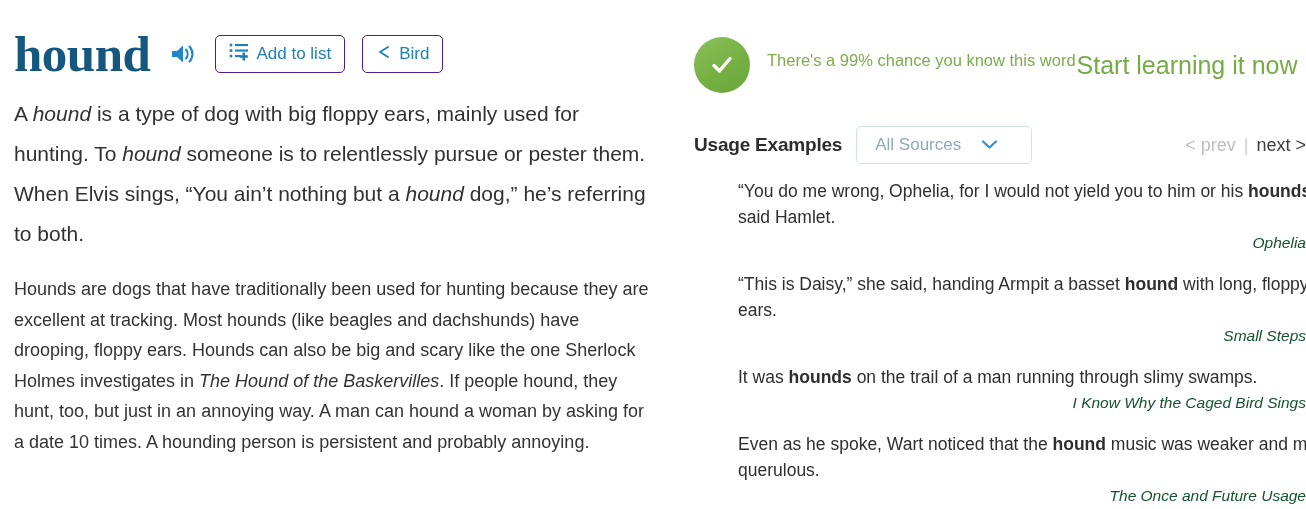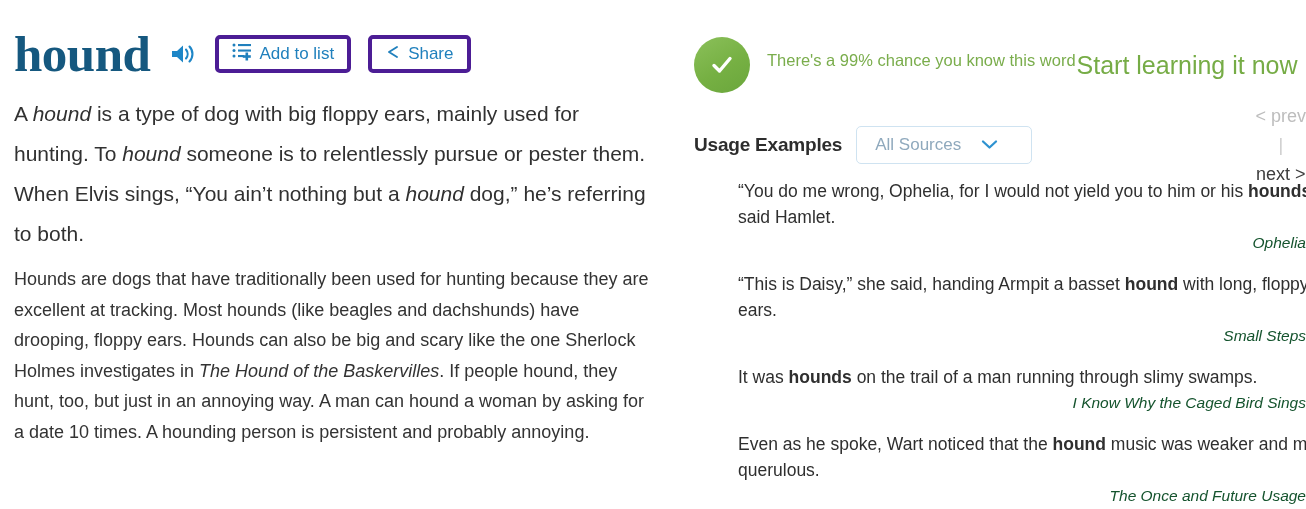"Add to list" .pill-btn { border: 4px solid #4c1d95 -> 1px solid #4c1d95 }
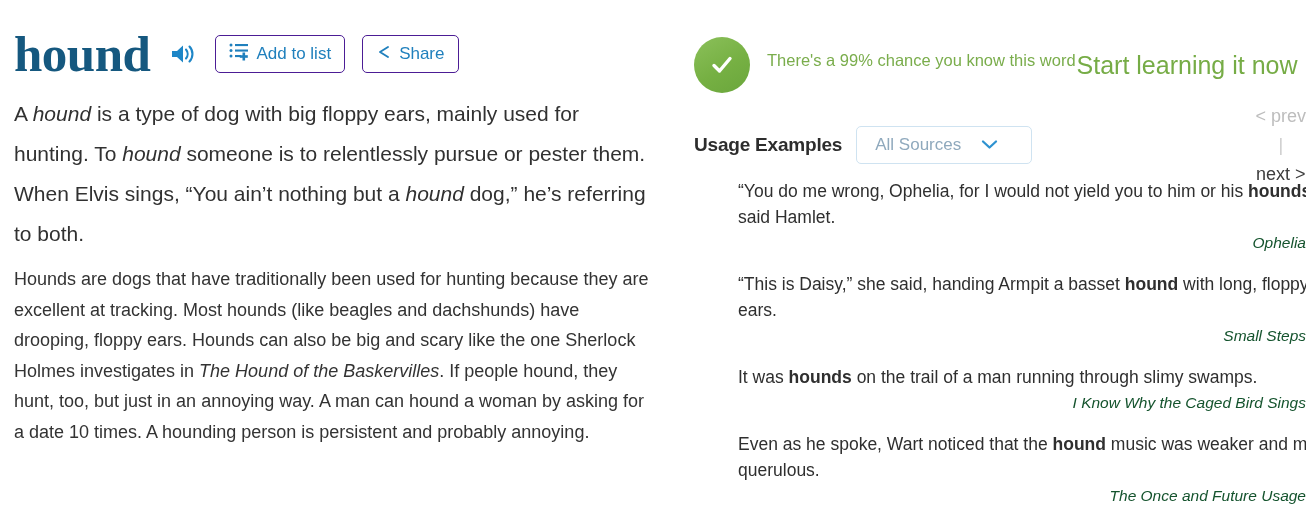"Share" span.label { text: Share -> Bird }
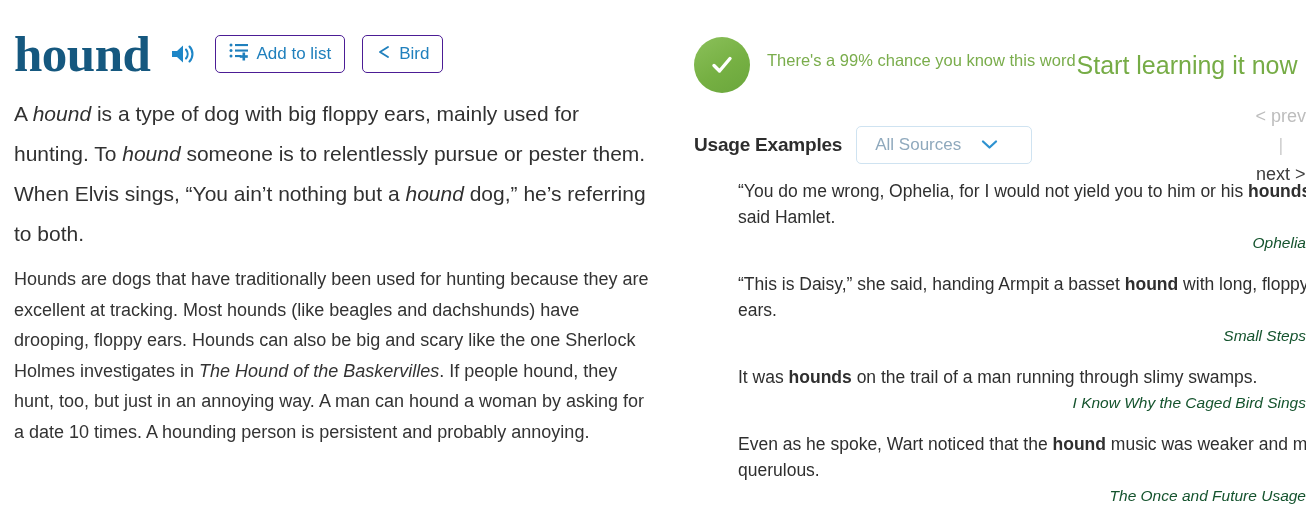"< prev" .pager { flex-direction: column -> none }
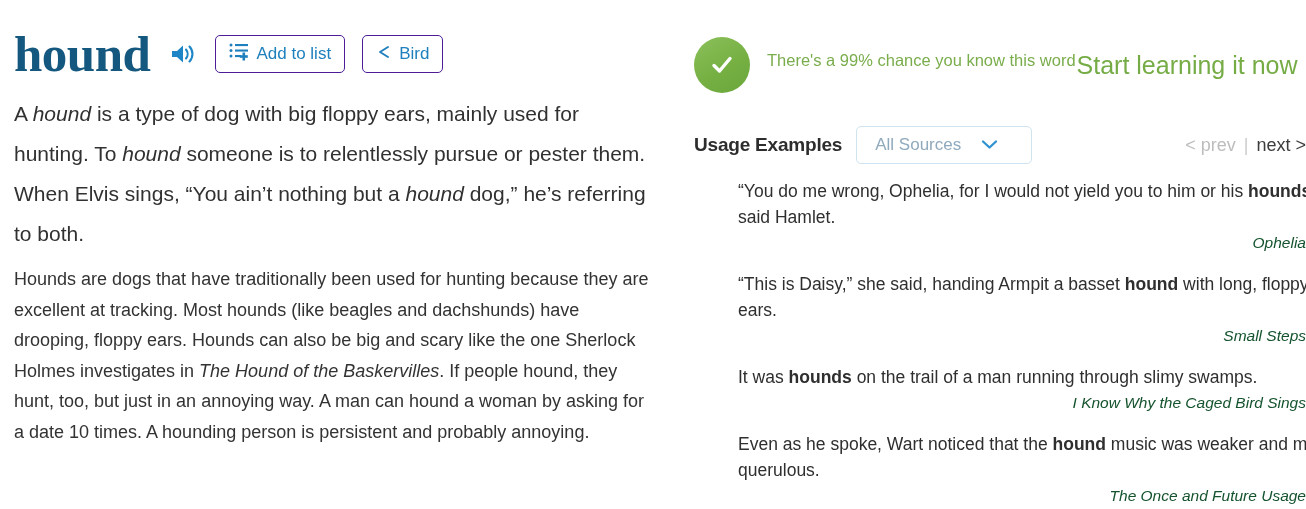"Hounds are dogs that have" .definition-long { margin-top: 10px -> 20px }
